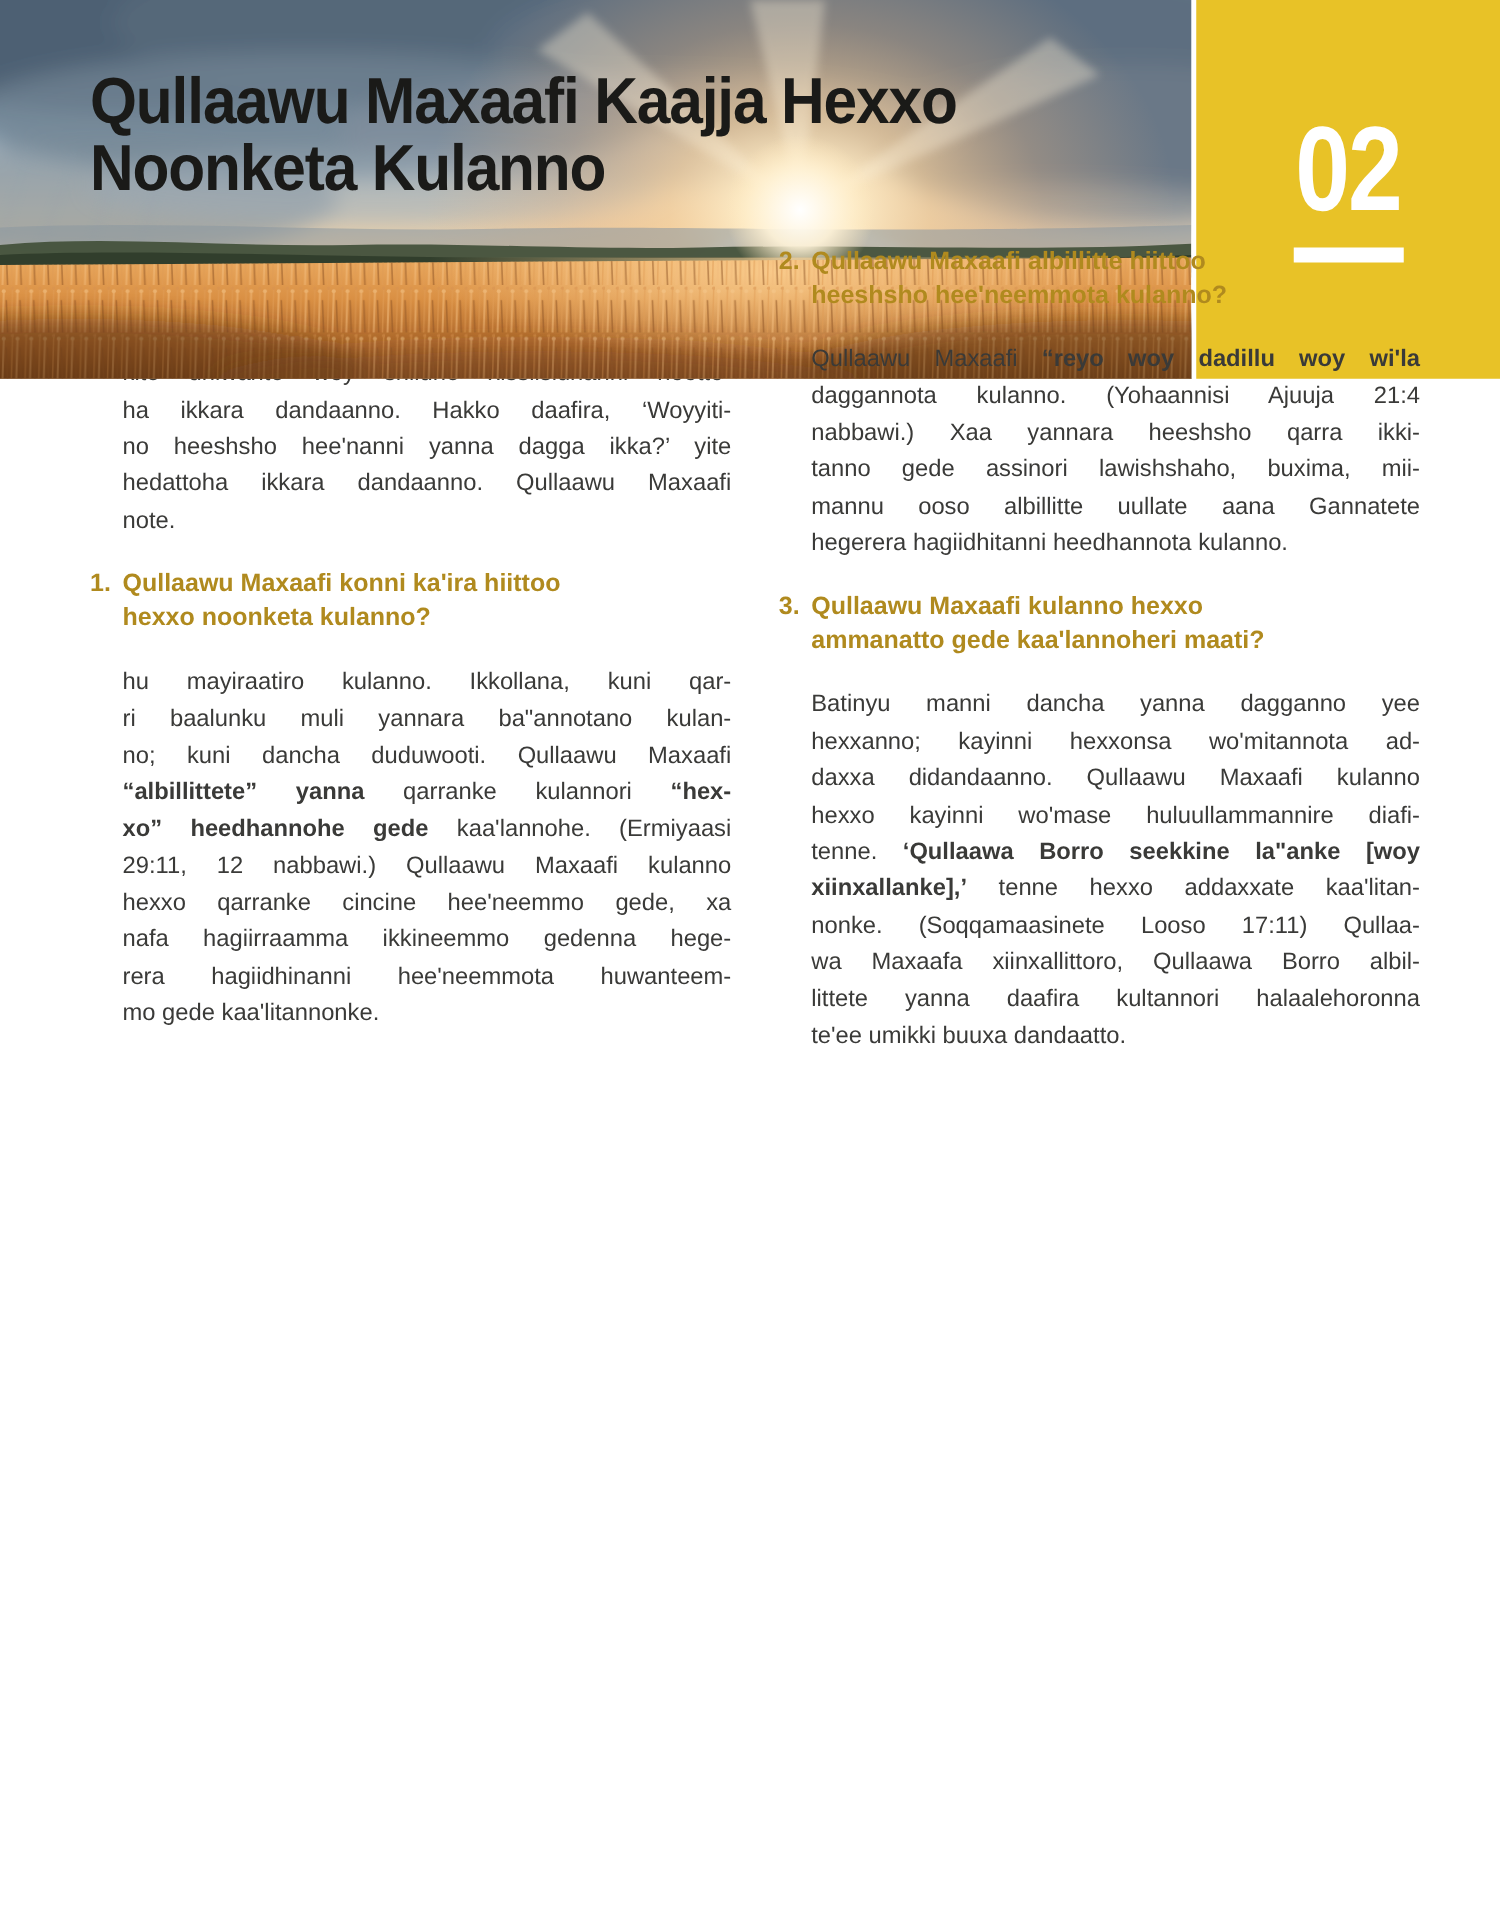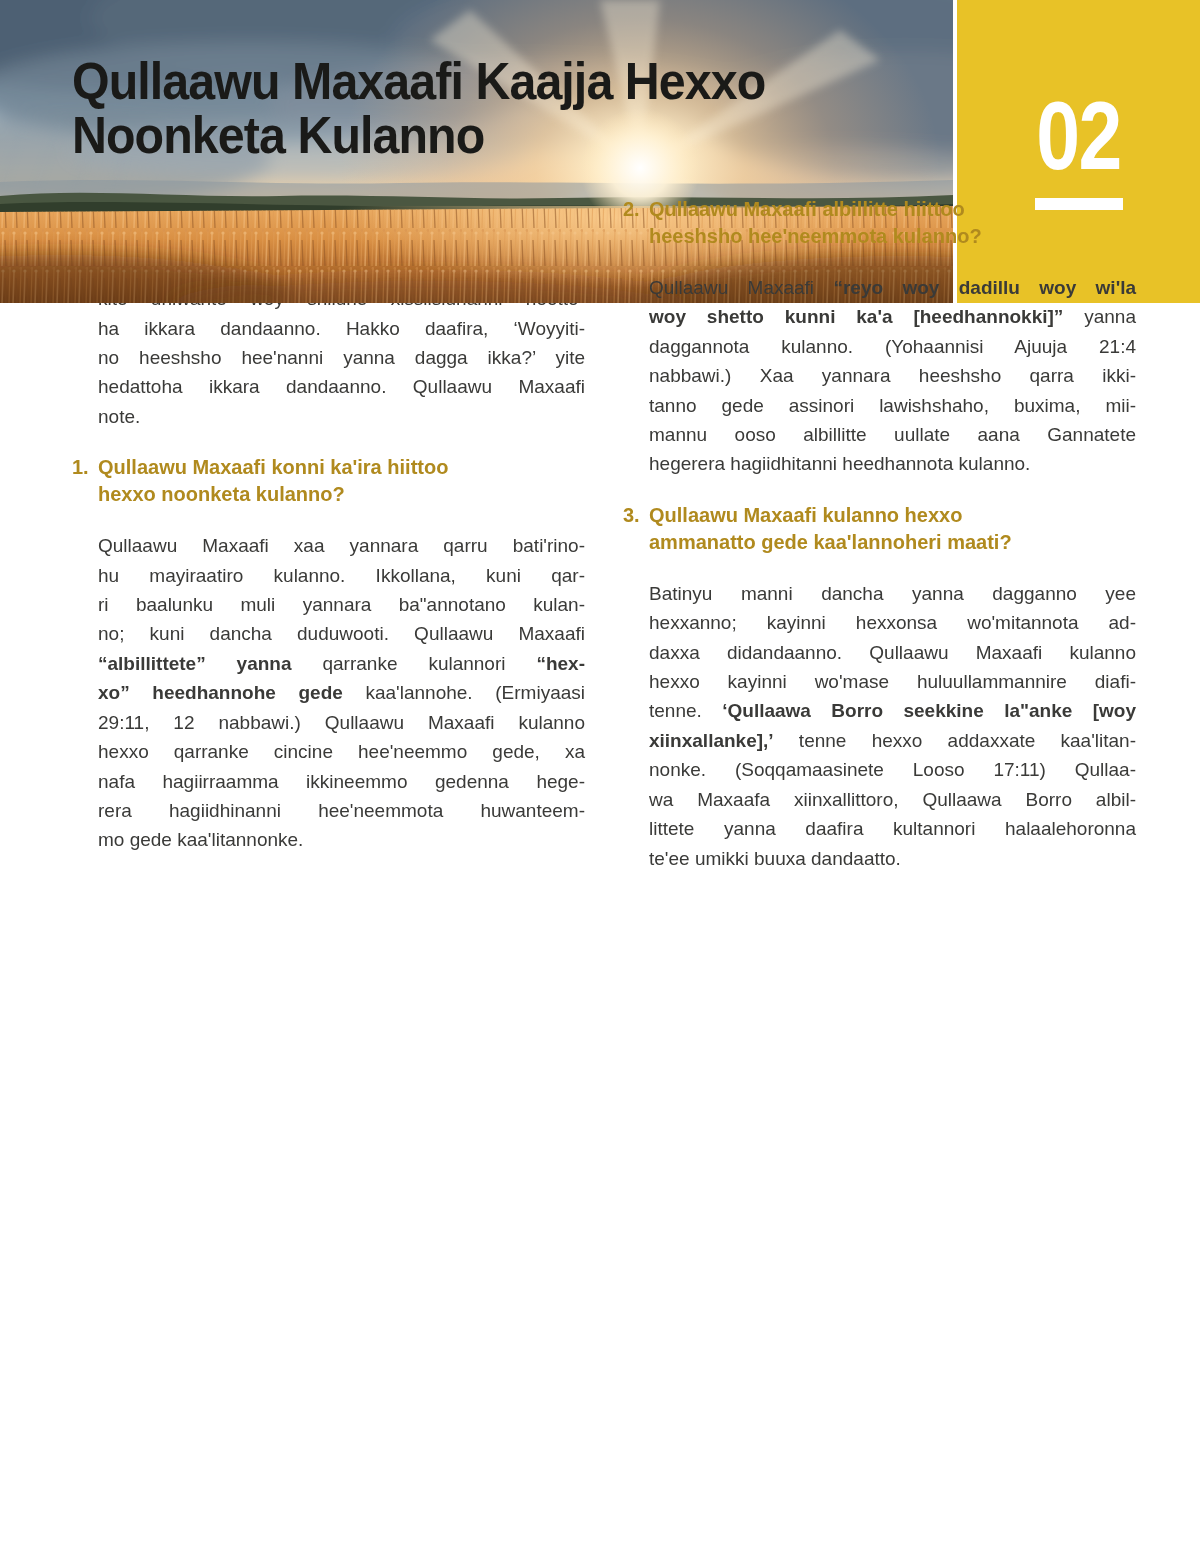"woy shetto kunni ka'a [heedhannokki]”" div.line { html: <div><span>woy shetto kunni ka'a [heedhannokki]”</span><span> yanna</span></div> -> none }
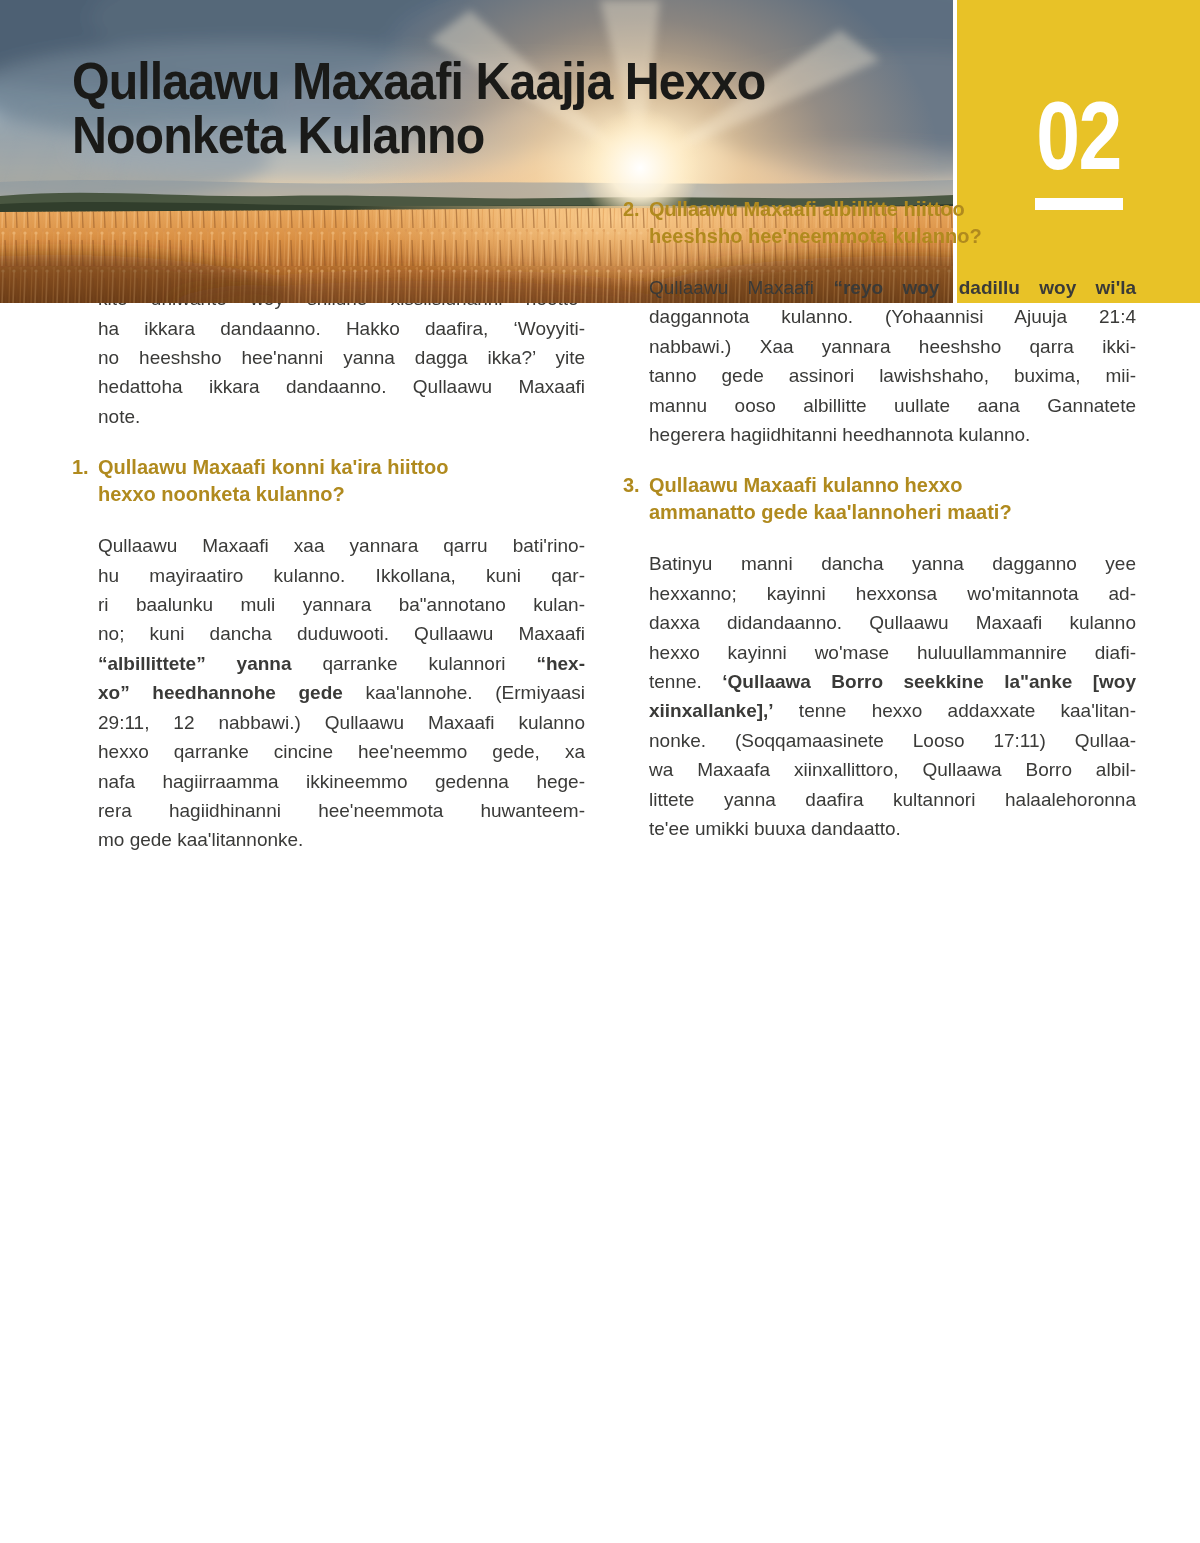"Qullaawu Maxaafi xaa yannara qarru" div.line { html: <div>Qullaawu Maxaafi xaa yannara qarru bati'rino-</div> -> none }
